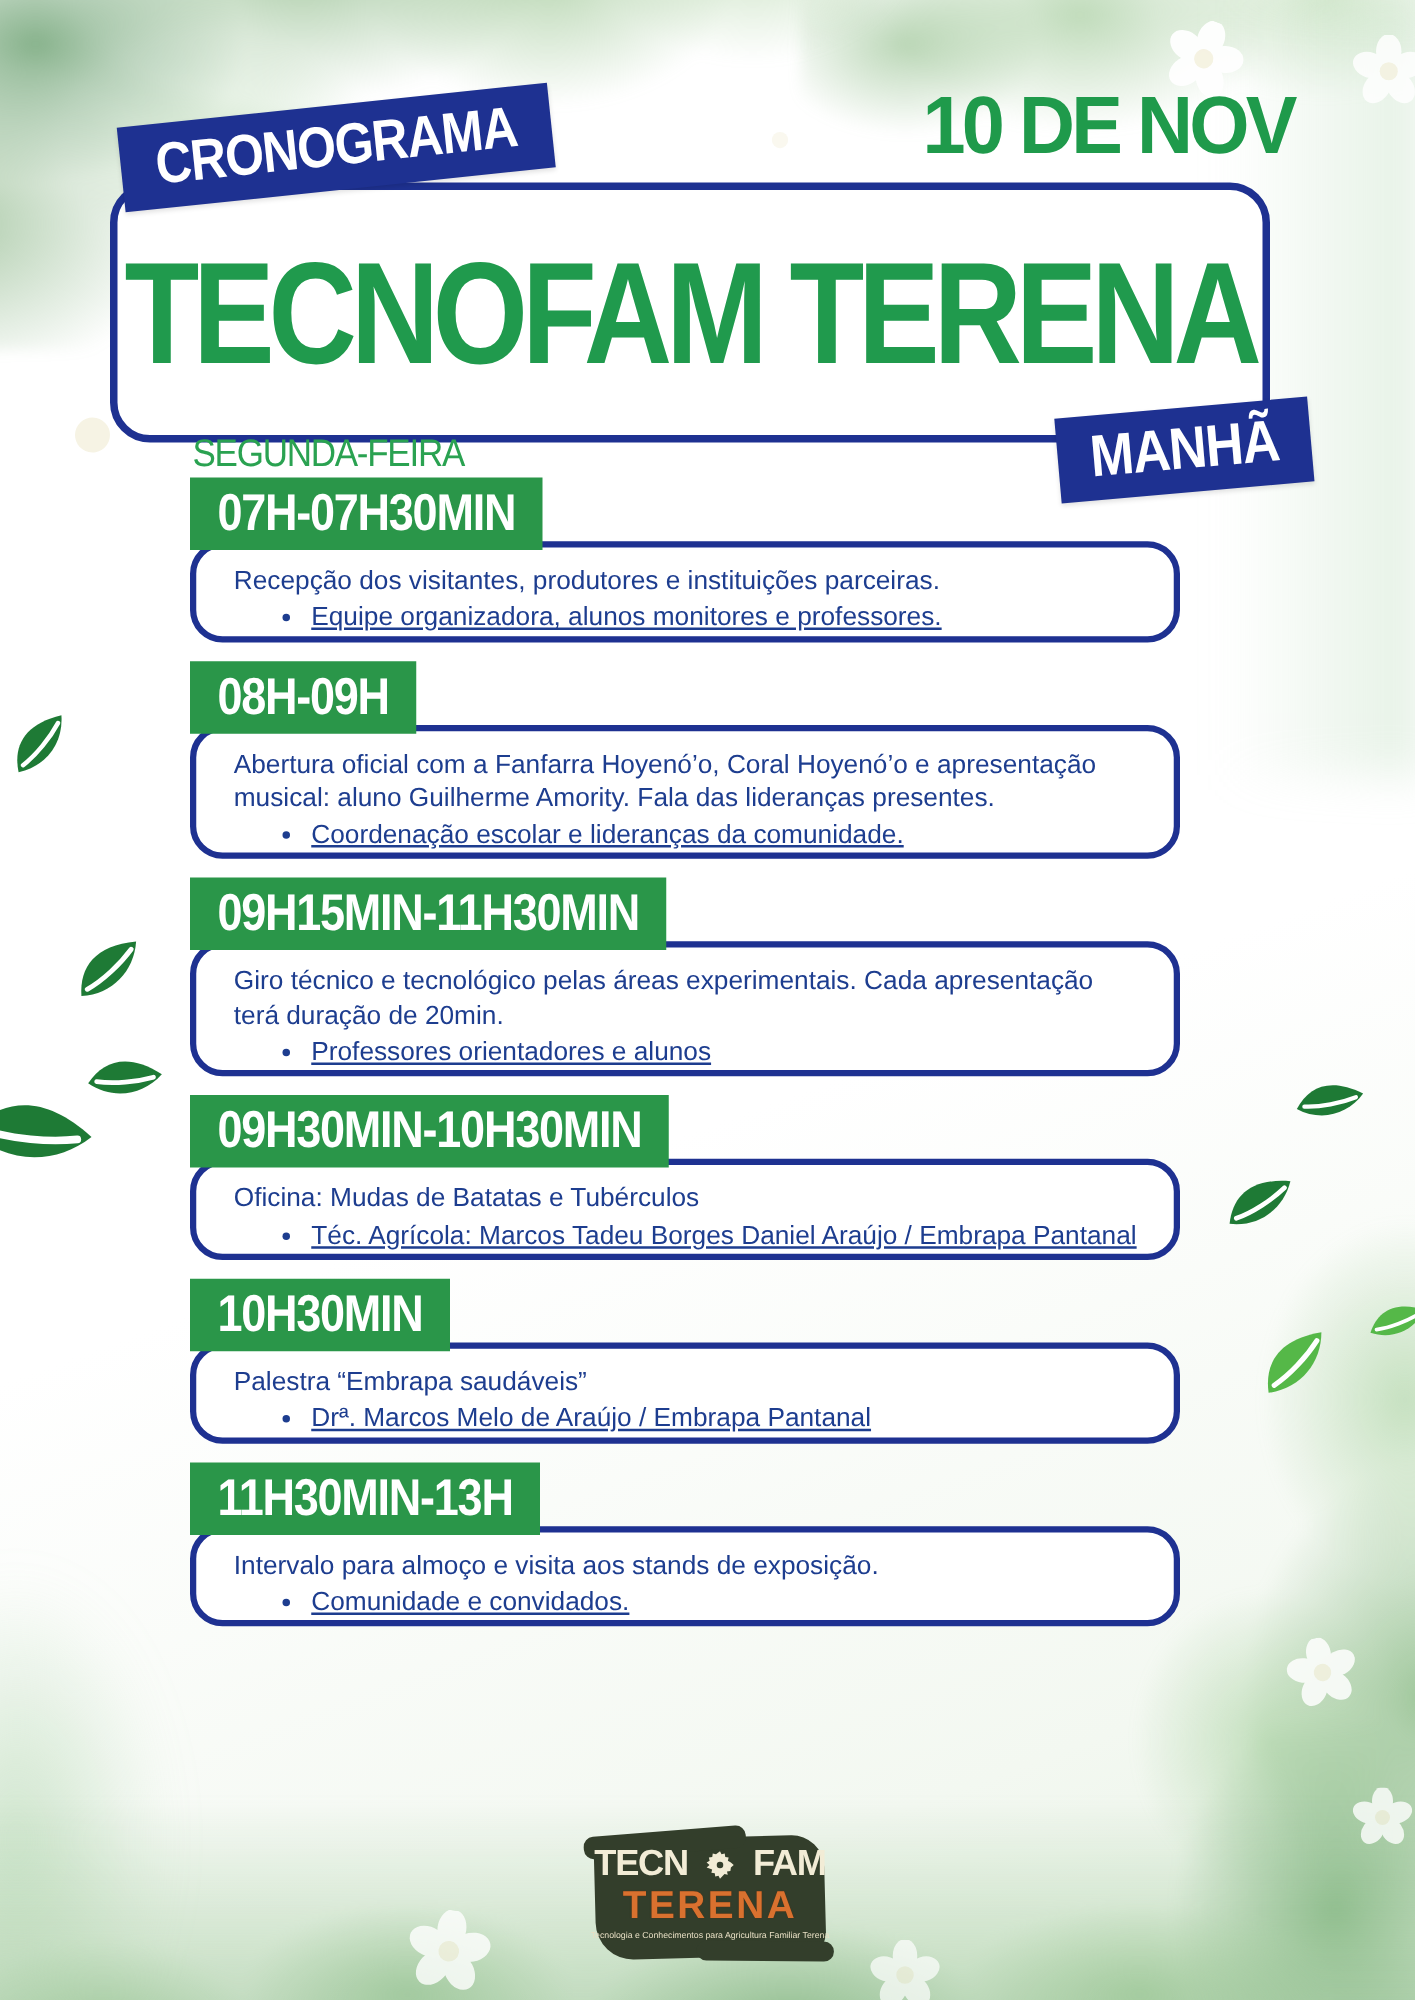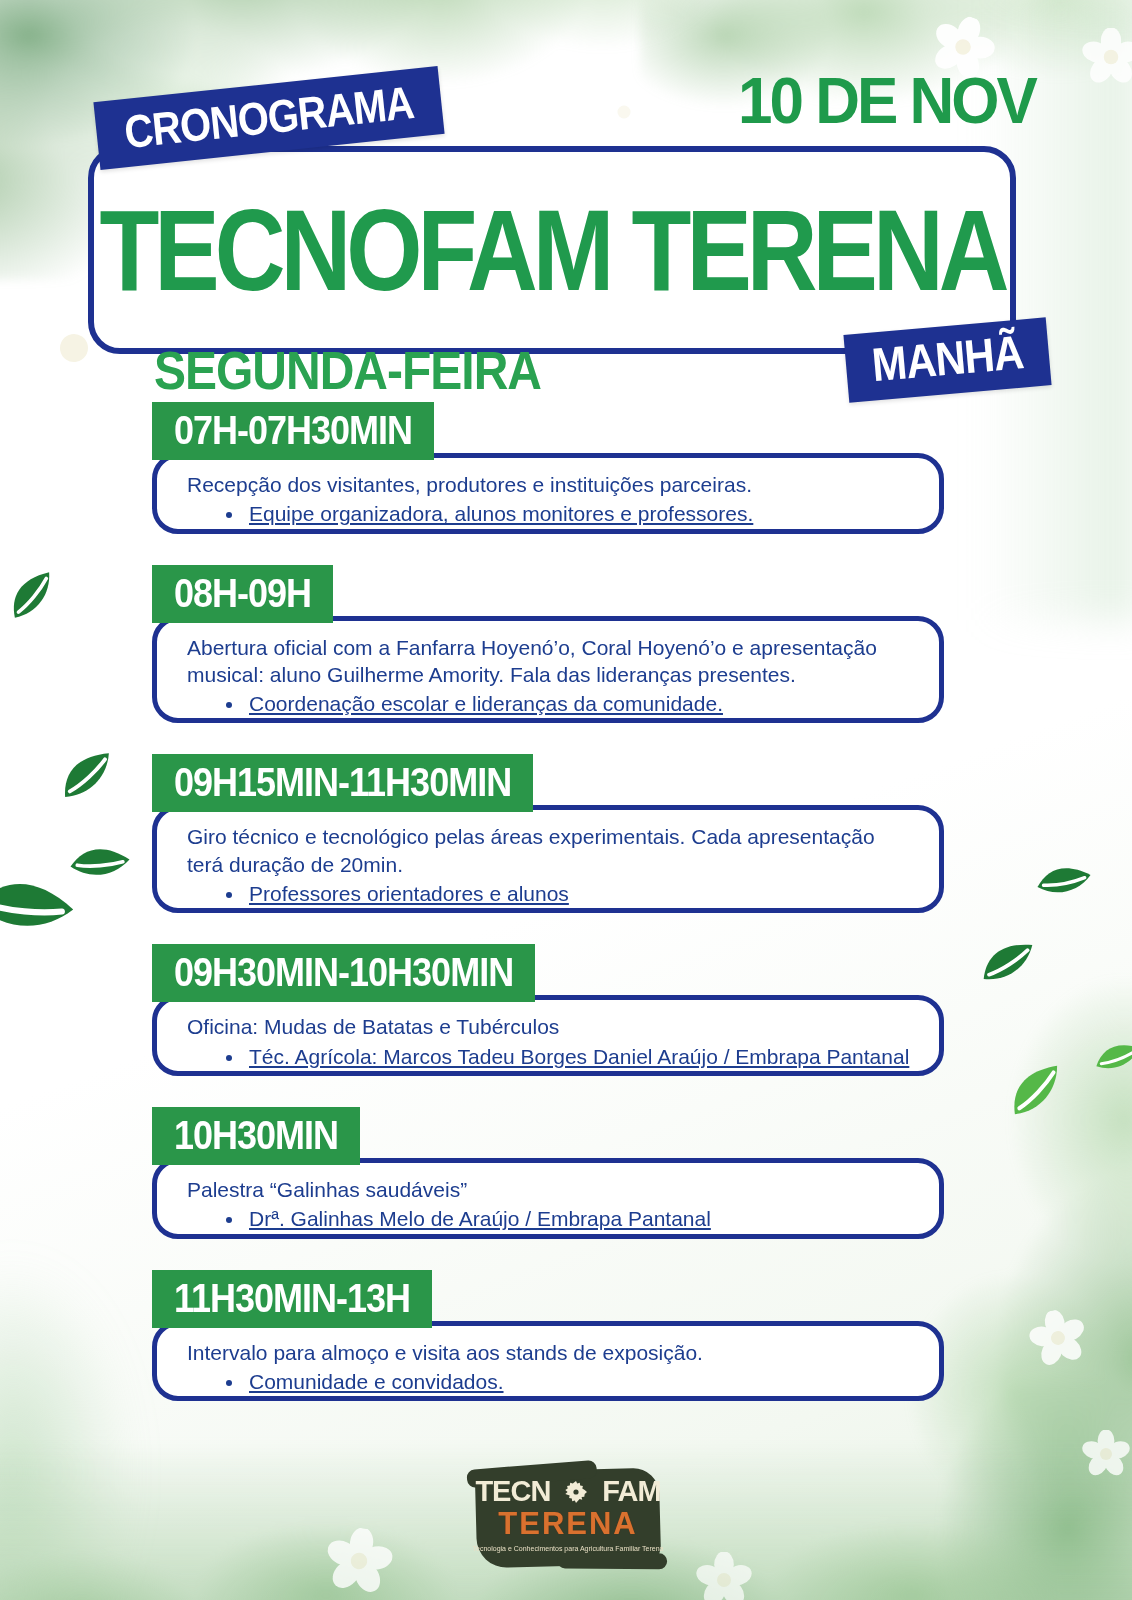"SEGUNDA-FEIRA" .day-label { font-size: 48px -> 28px; font-weight: bold -> normal }
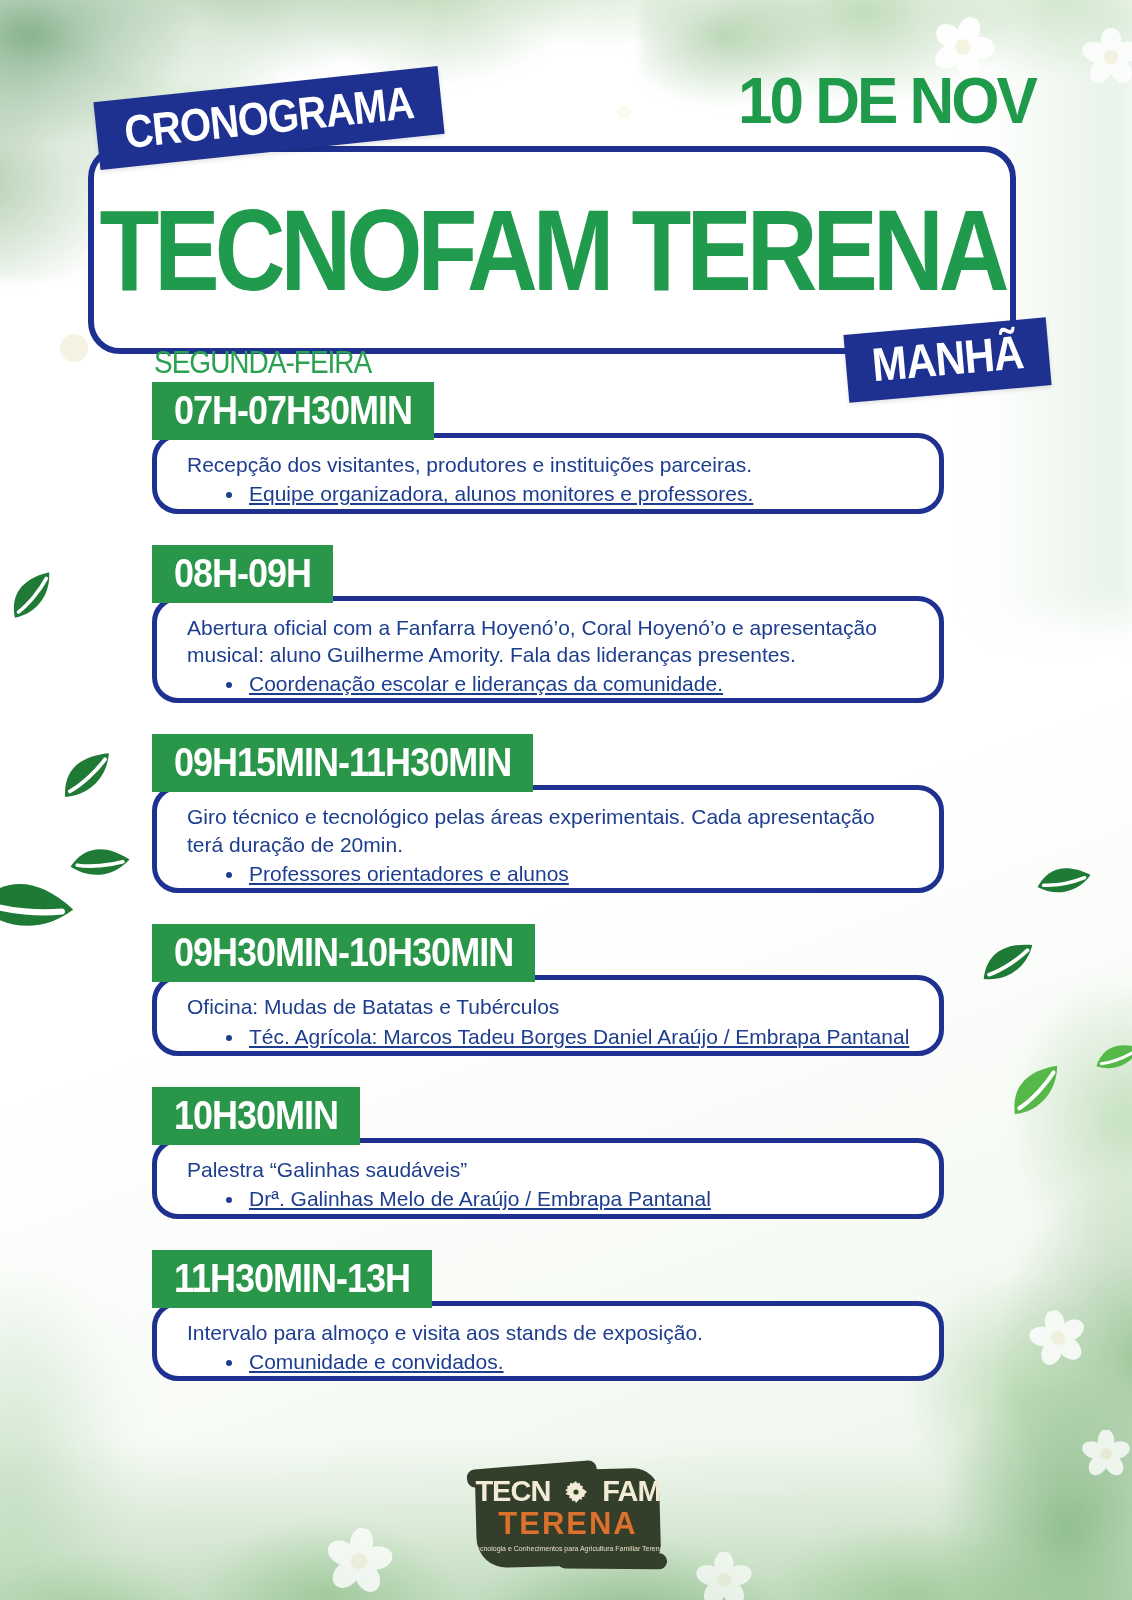"07H-07H30MIN" .block { margin-bottom: 31px -> 15px }
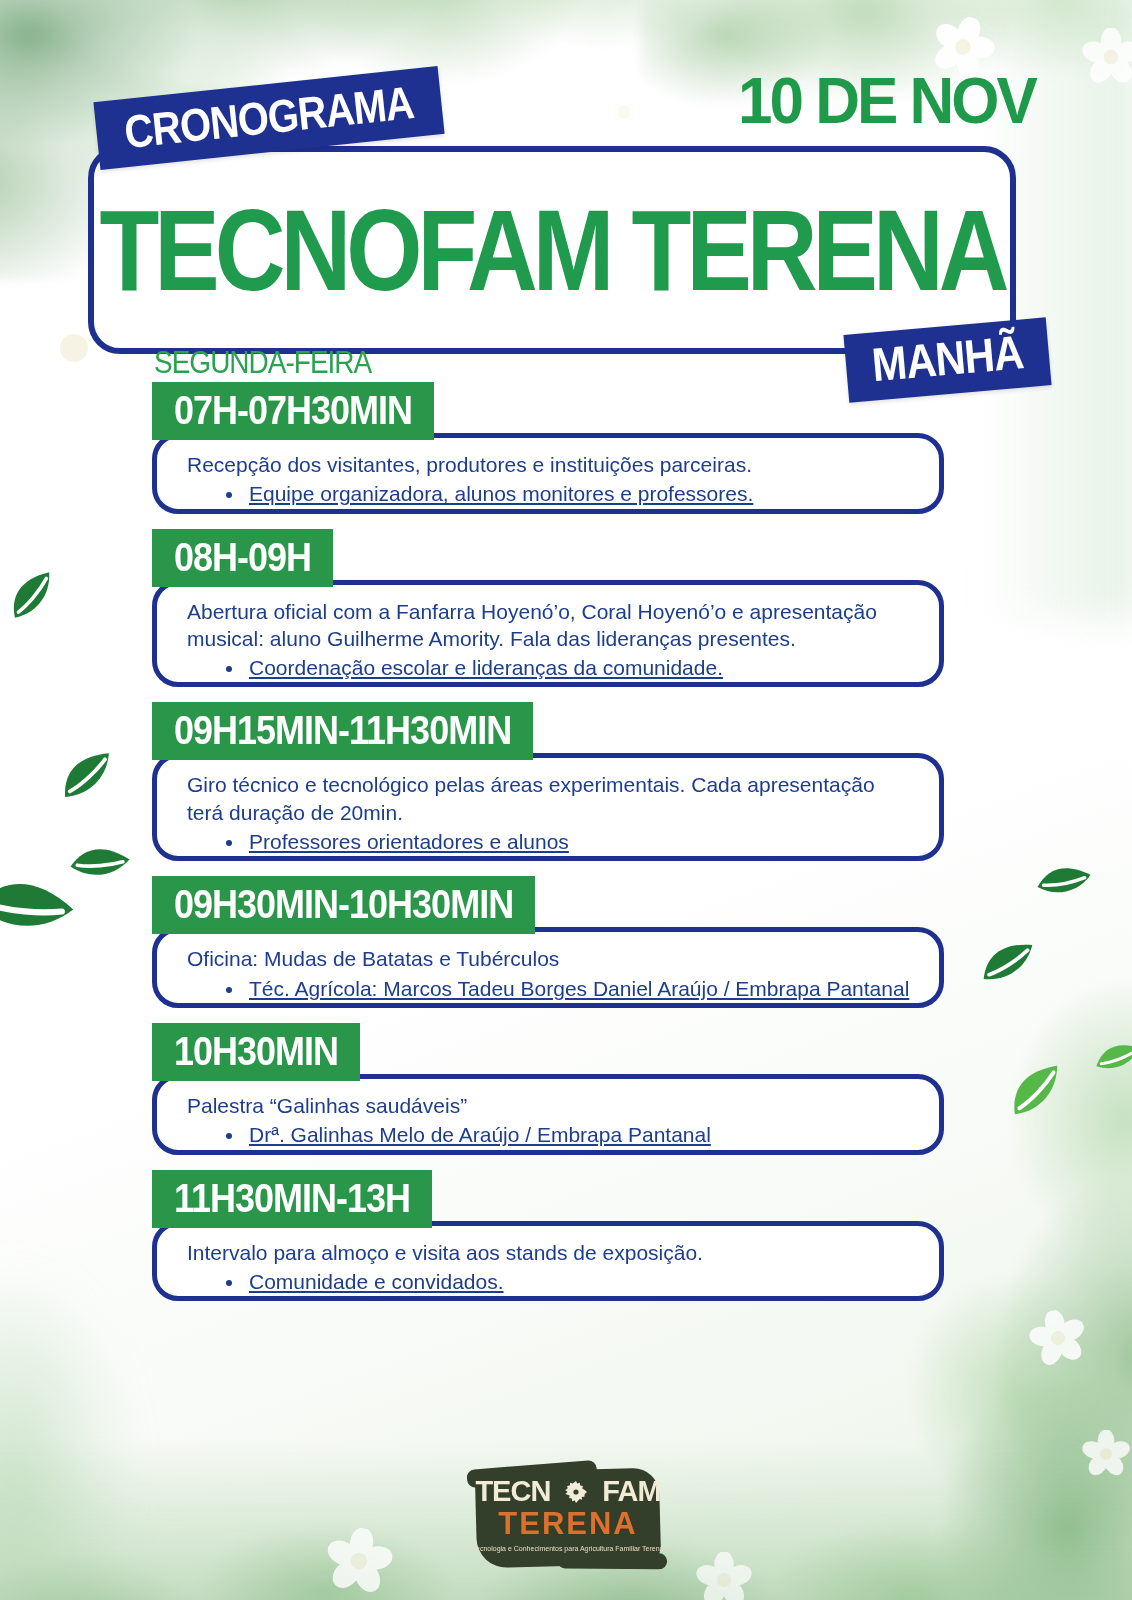"Palestra “Galinhas saudáveis”" p { text: Galinhas -> Embrapa }
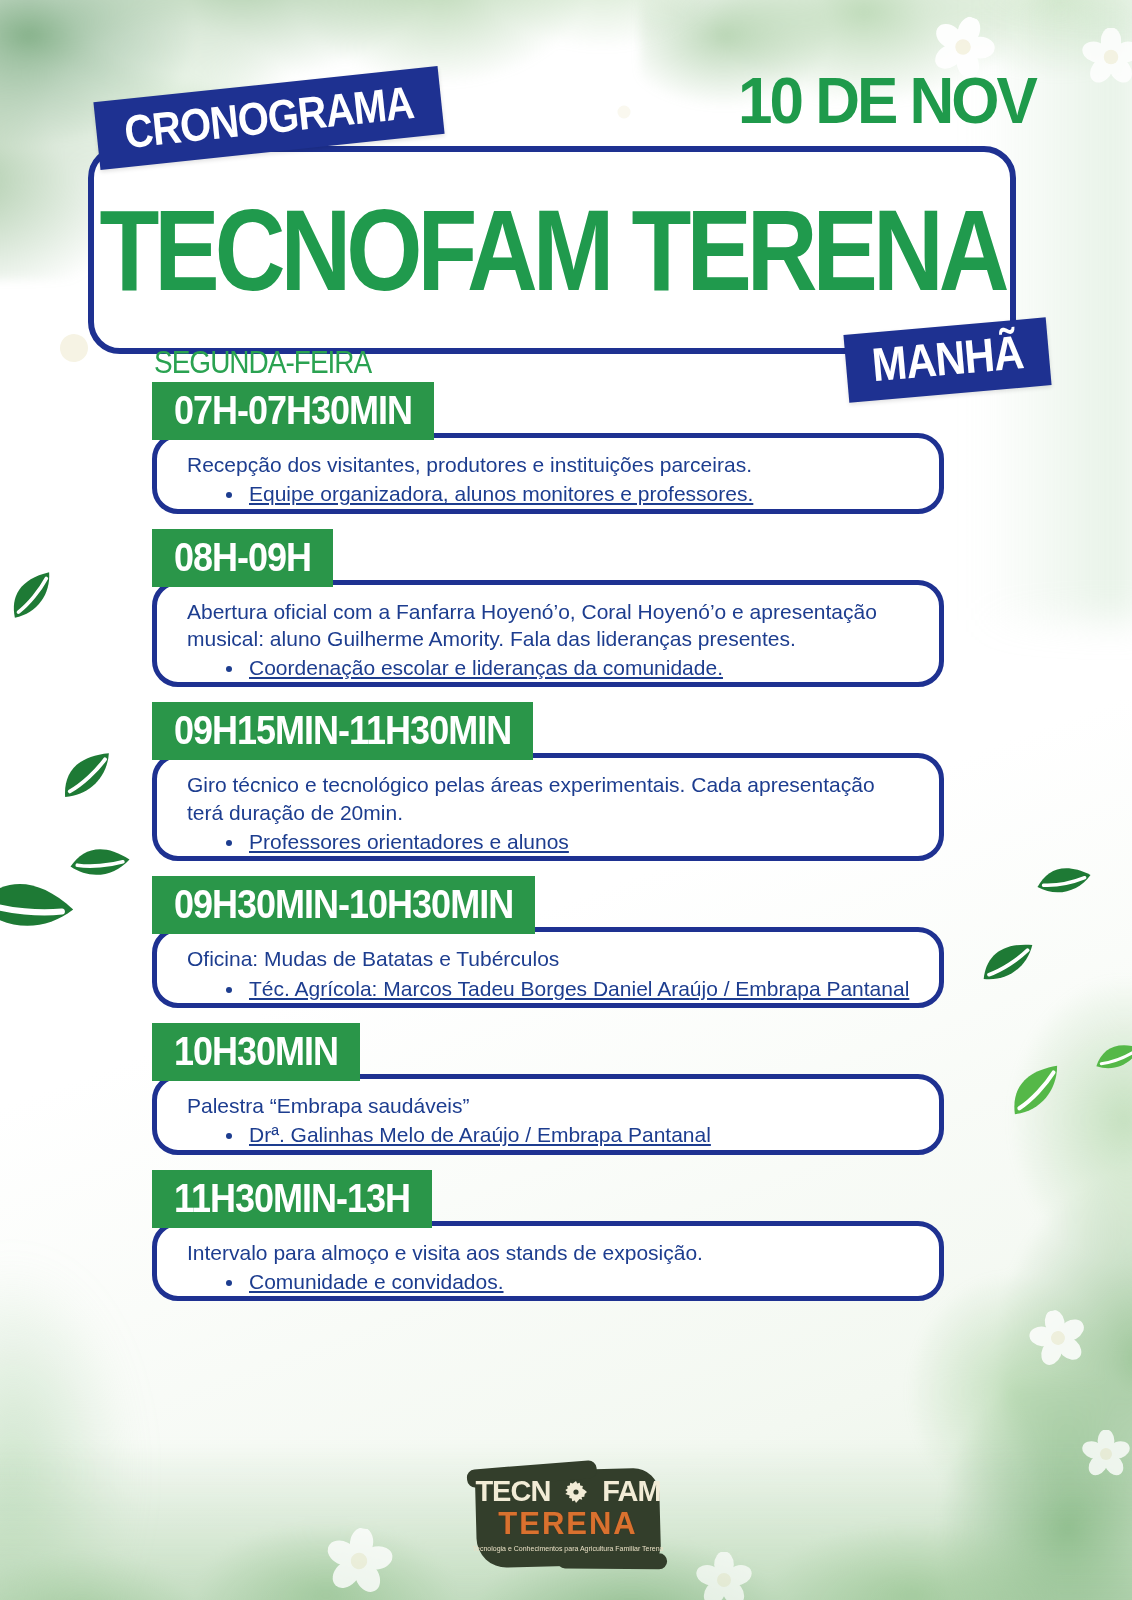"Drª. Galinhas Melo de Araújo" li { text: Galinhas -> Marcos }
